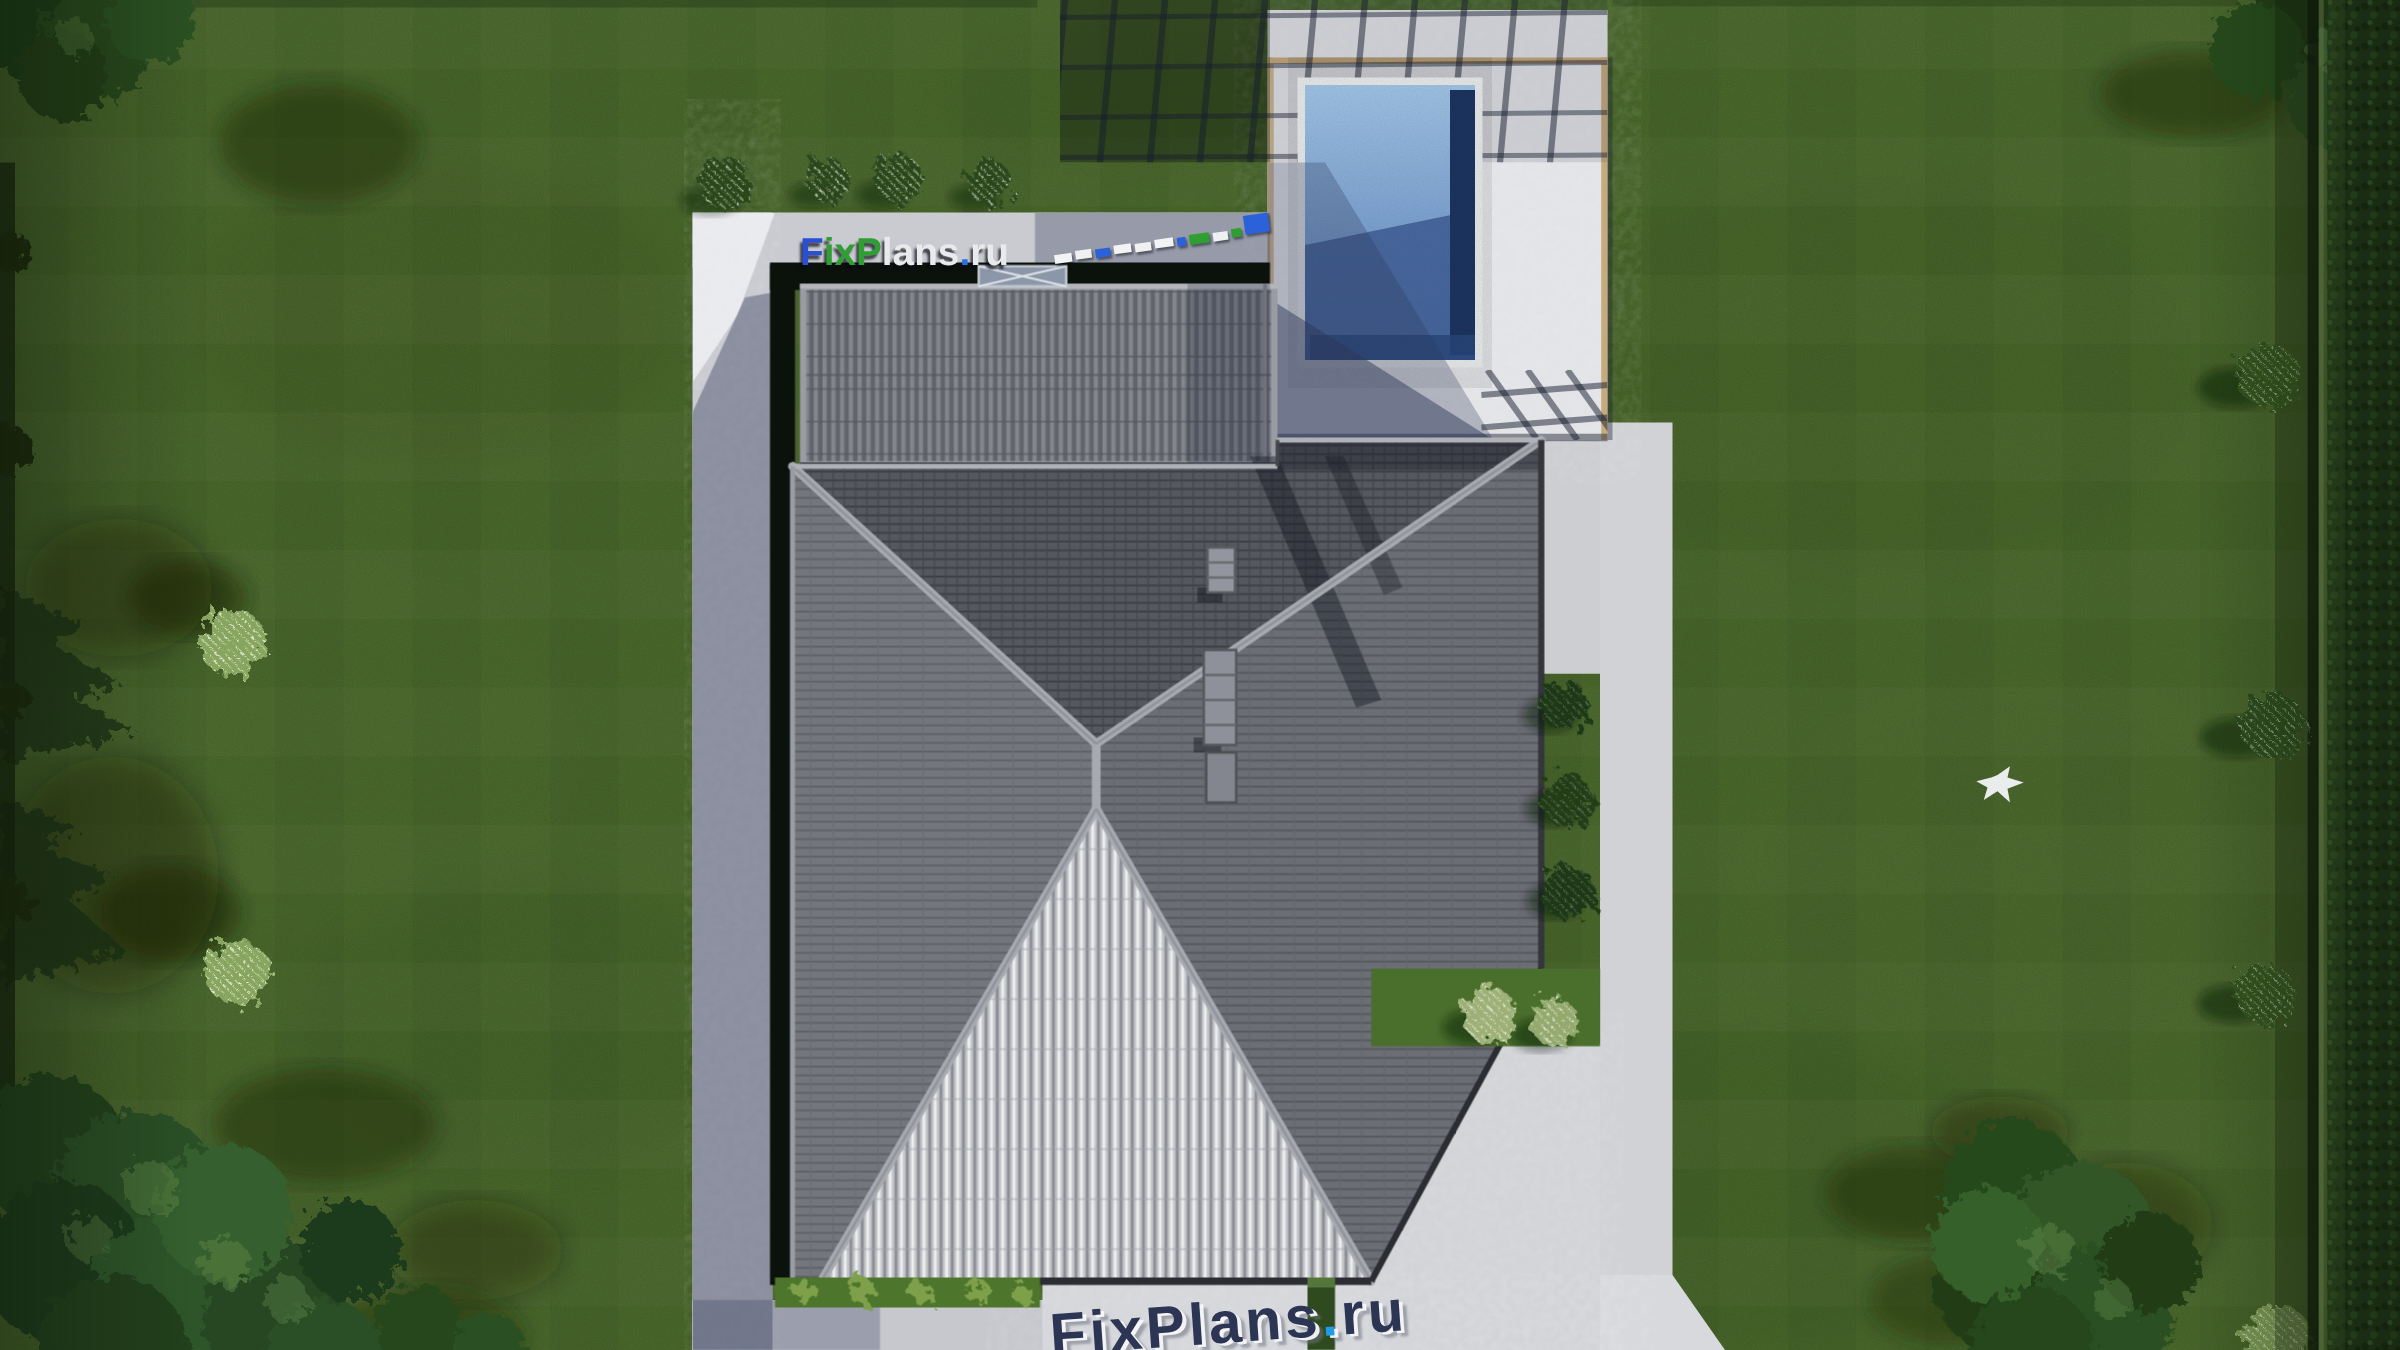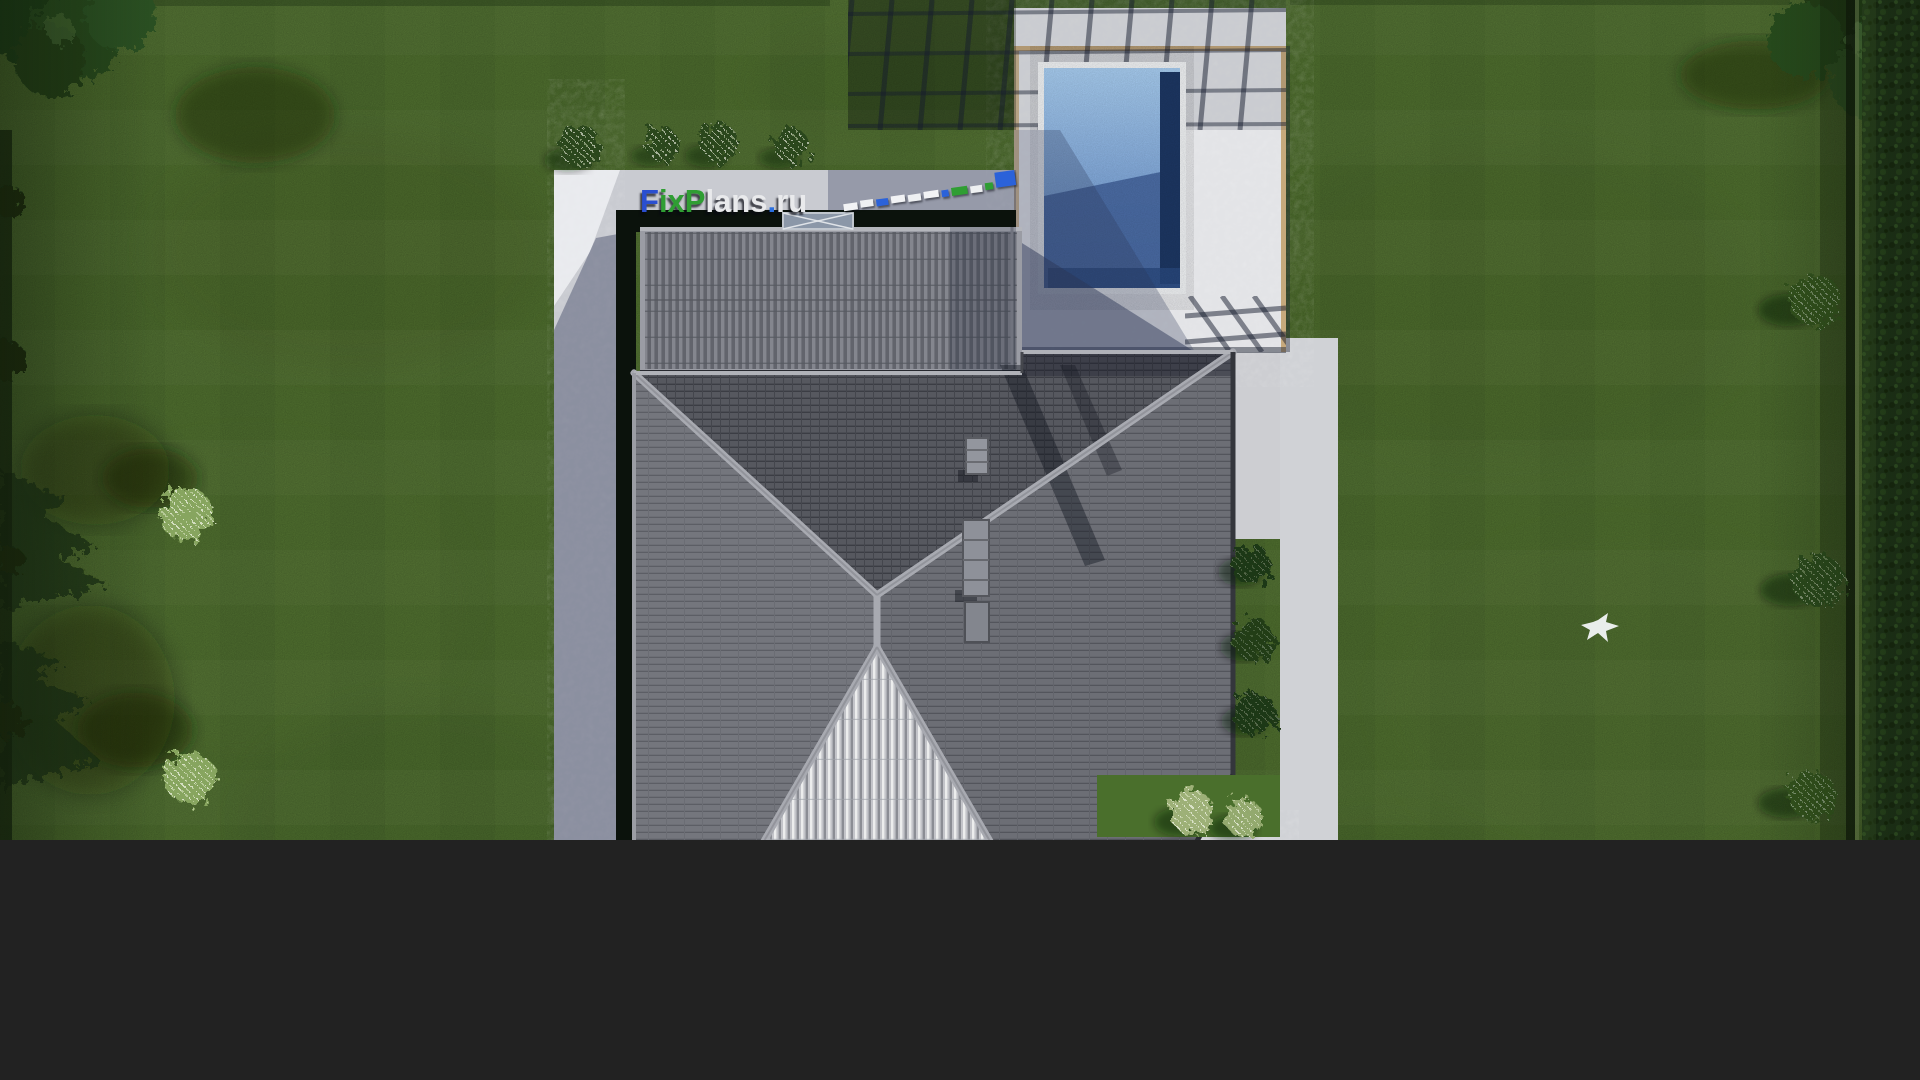"FixPlans.ru" #stage { height: 840px -> 1080px }
